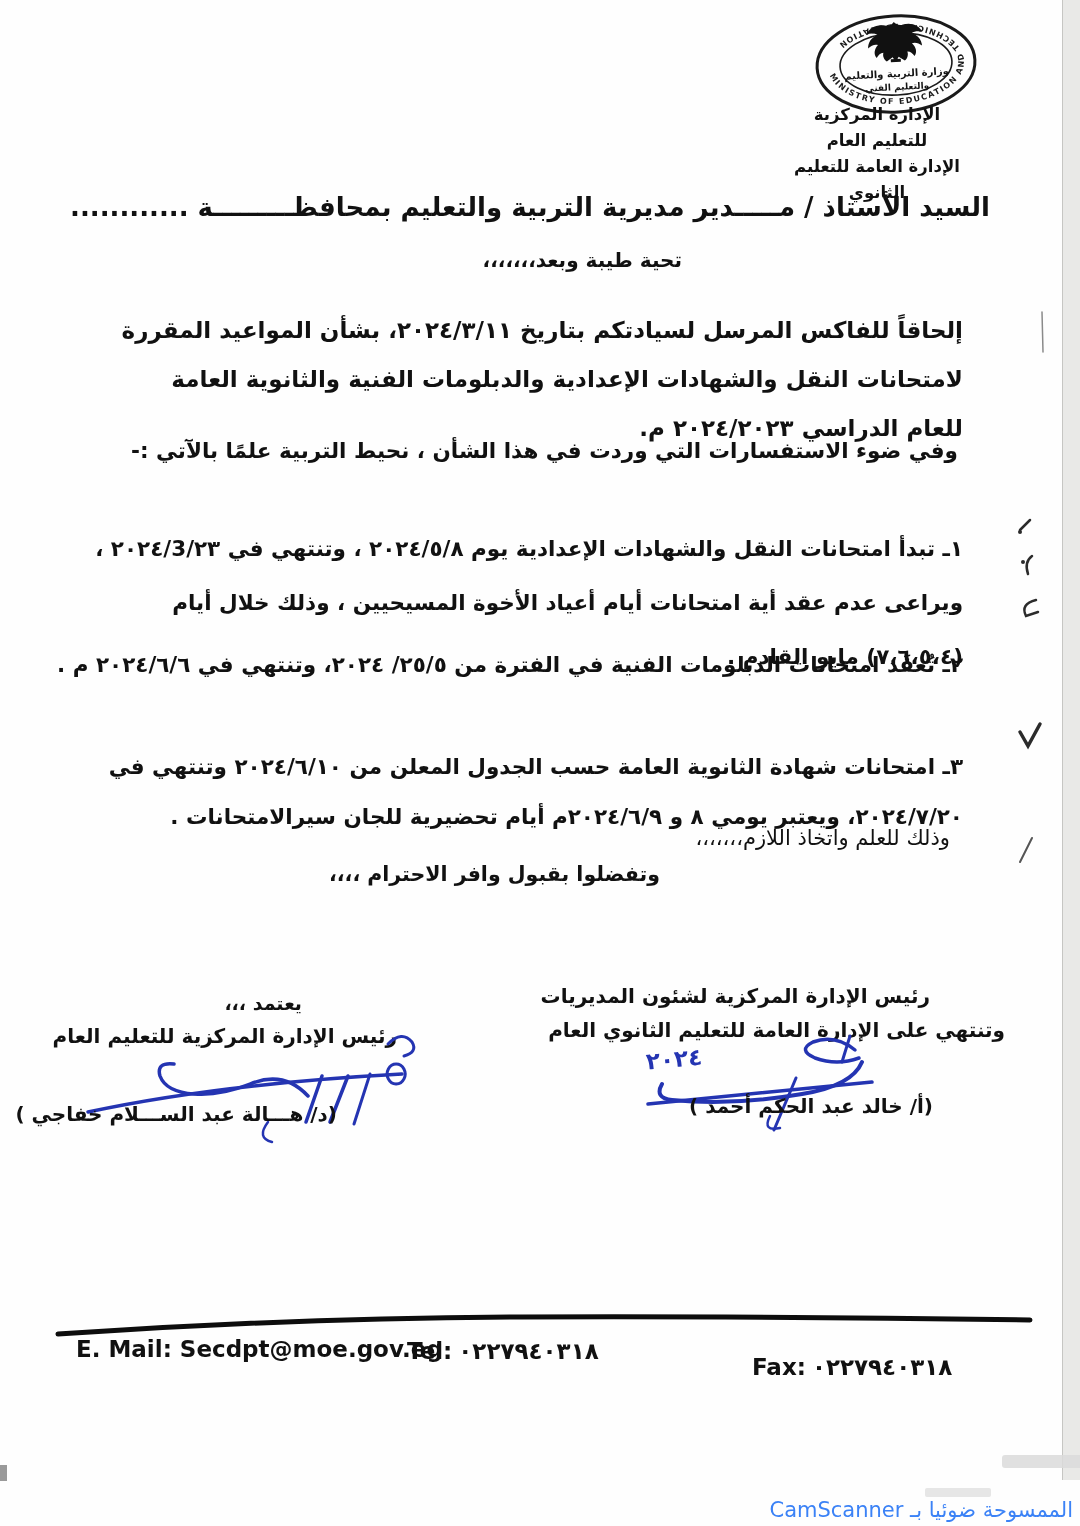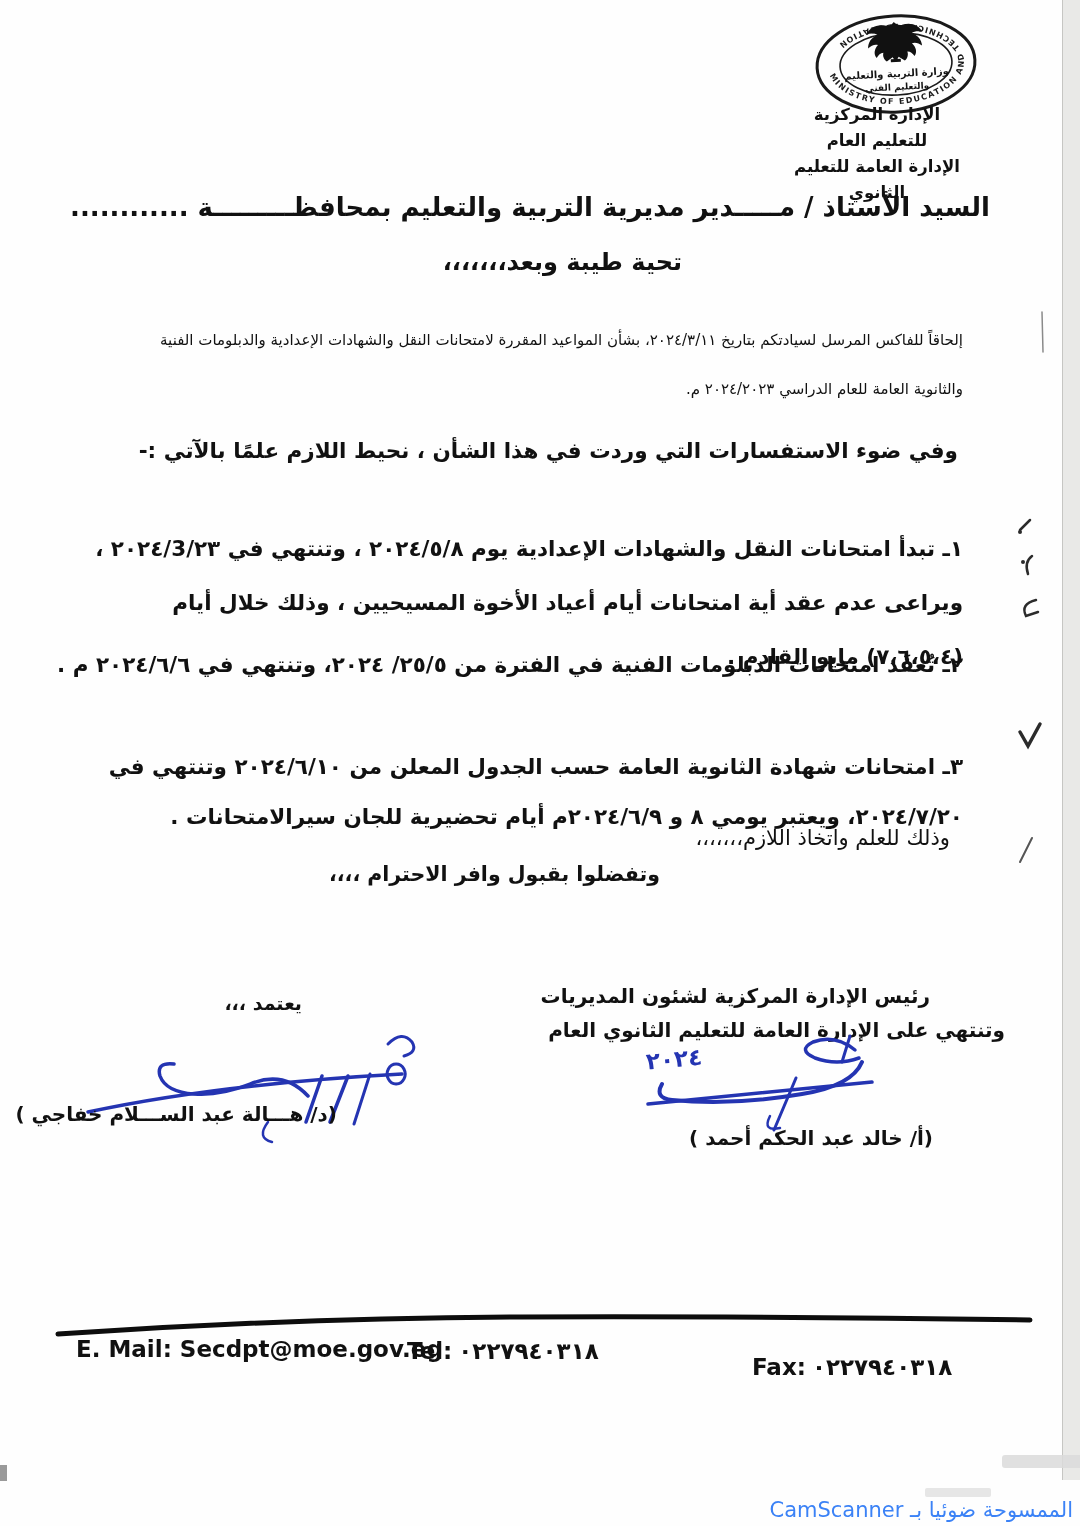"تحية طيبة وبعد،،،،،،،" .greeting { font-size: 24px -> 20px }
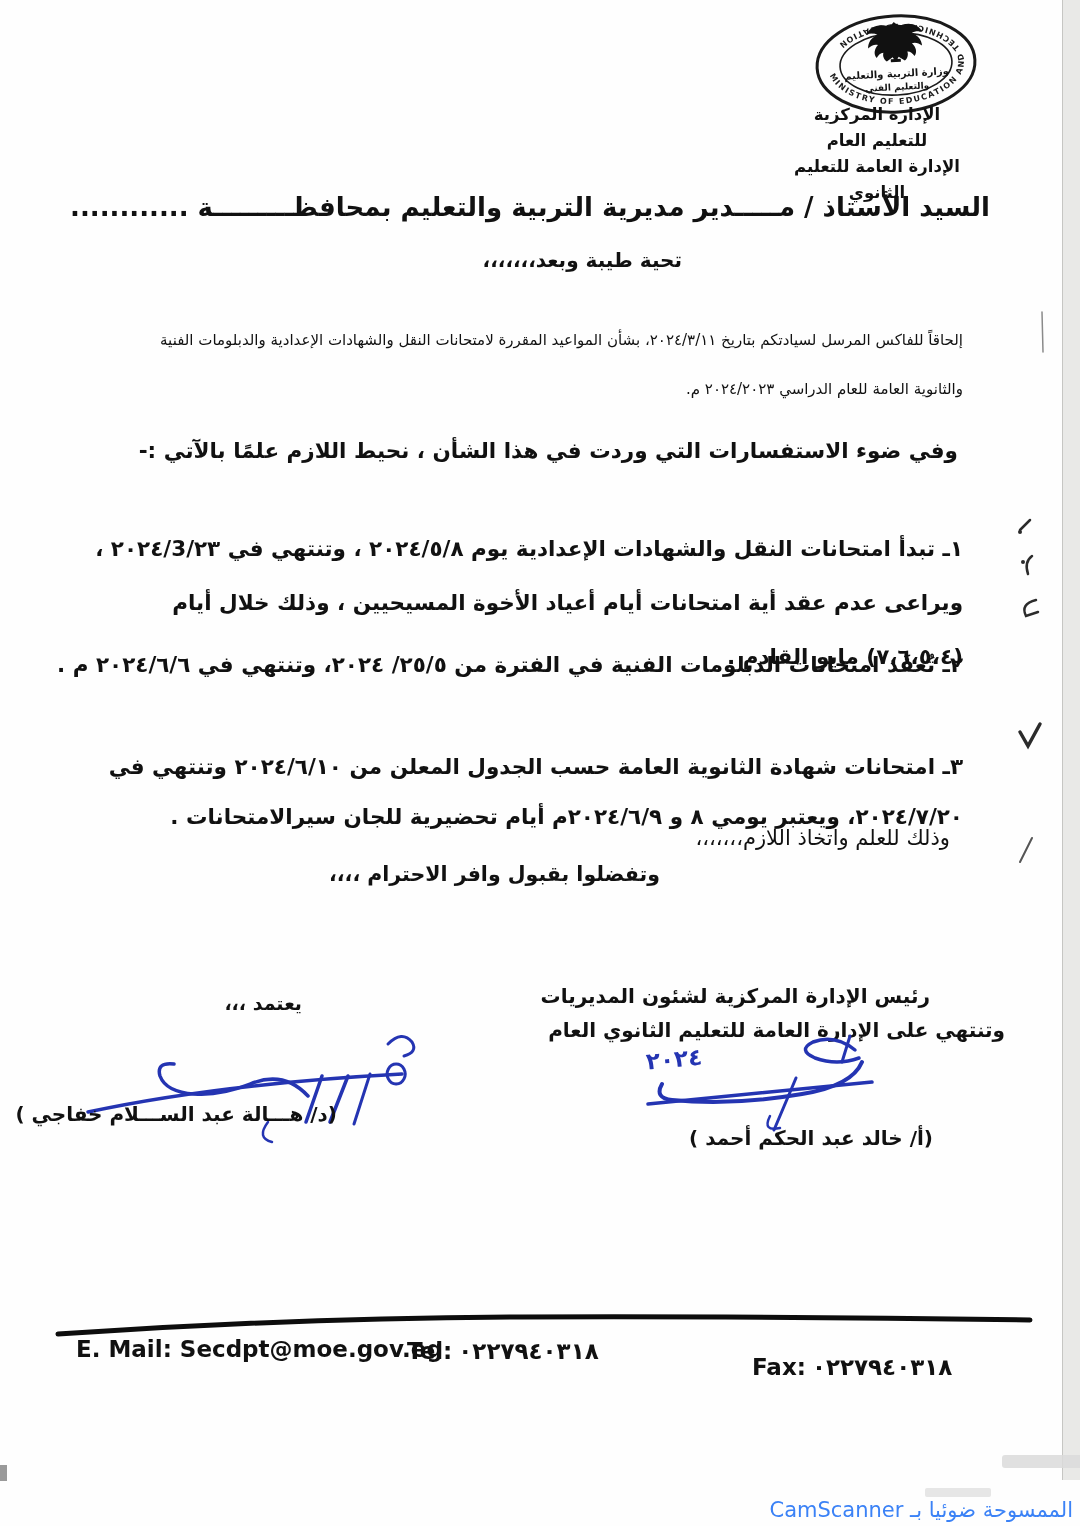"إلحاقاً للفاكس المرسل لسيادتكم بتاريخ" .intro { font-size: 15px -> 23px; font-weight: 400 -> 700; top: 316px -> 306px }
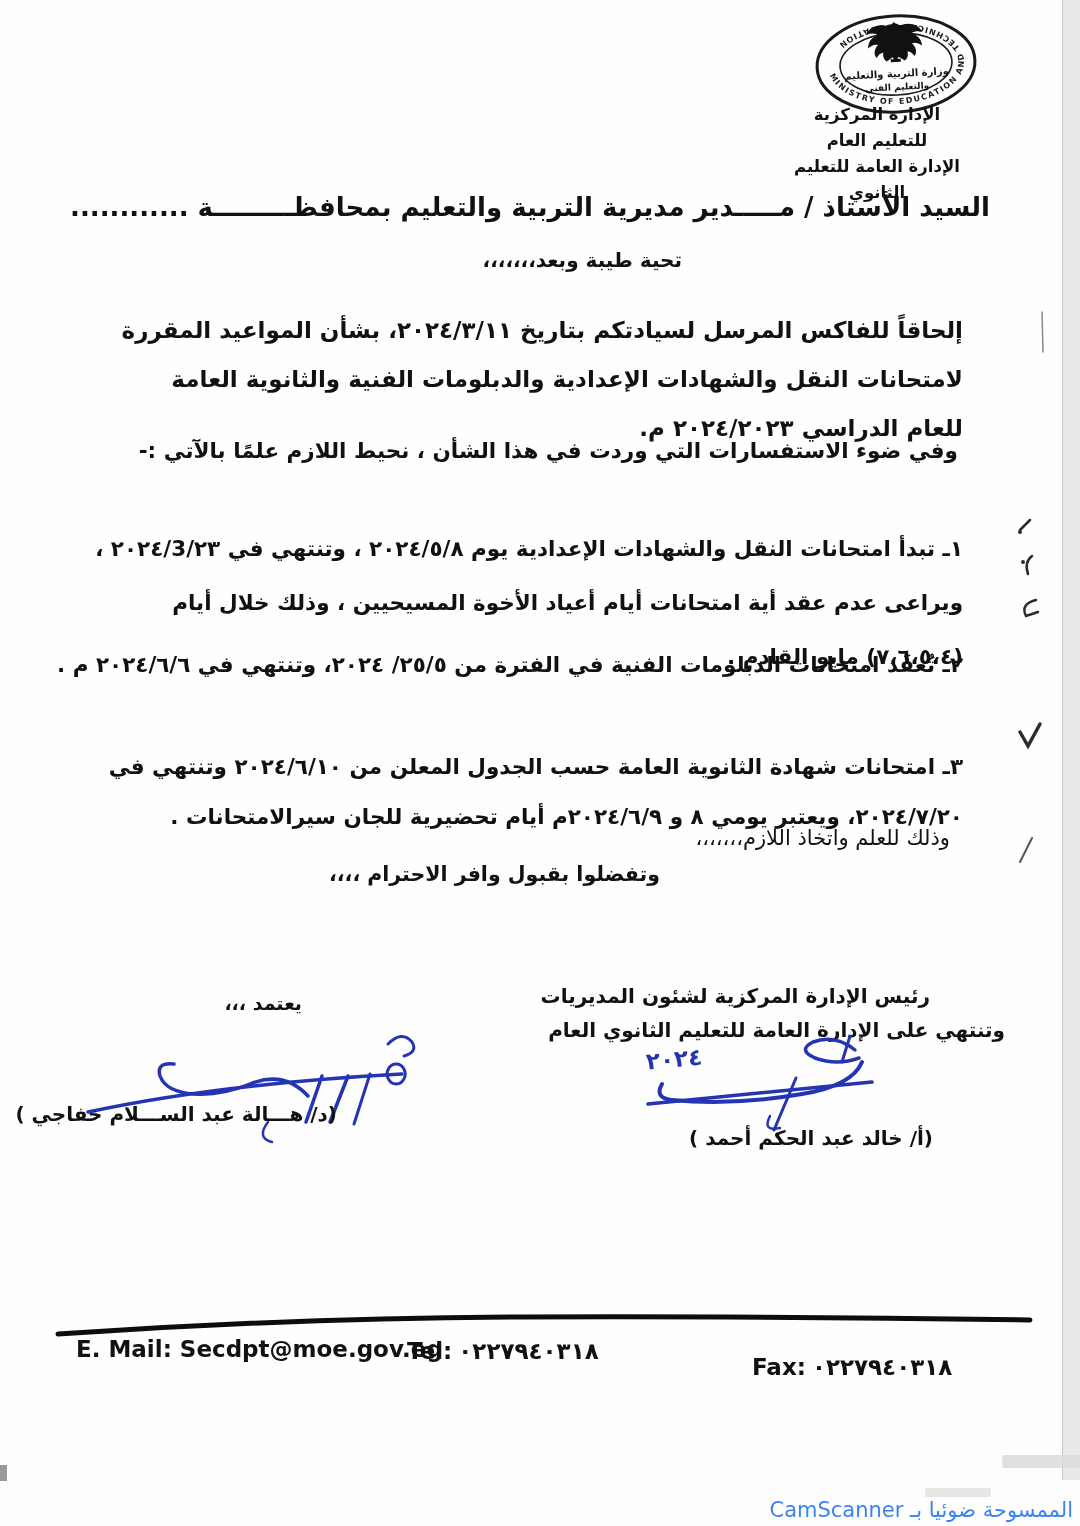"وفي ضوء الاستفسارات التي وردت" div.abs { text: اللازم -> التربية }
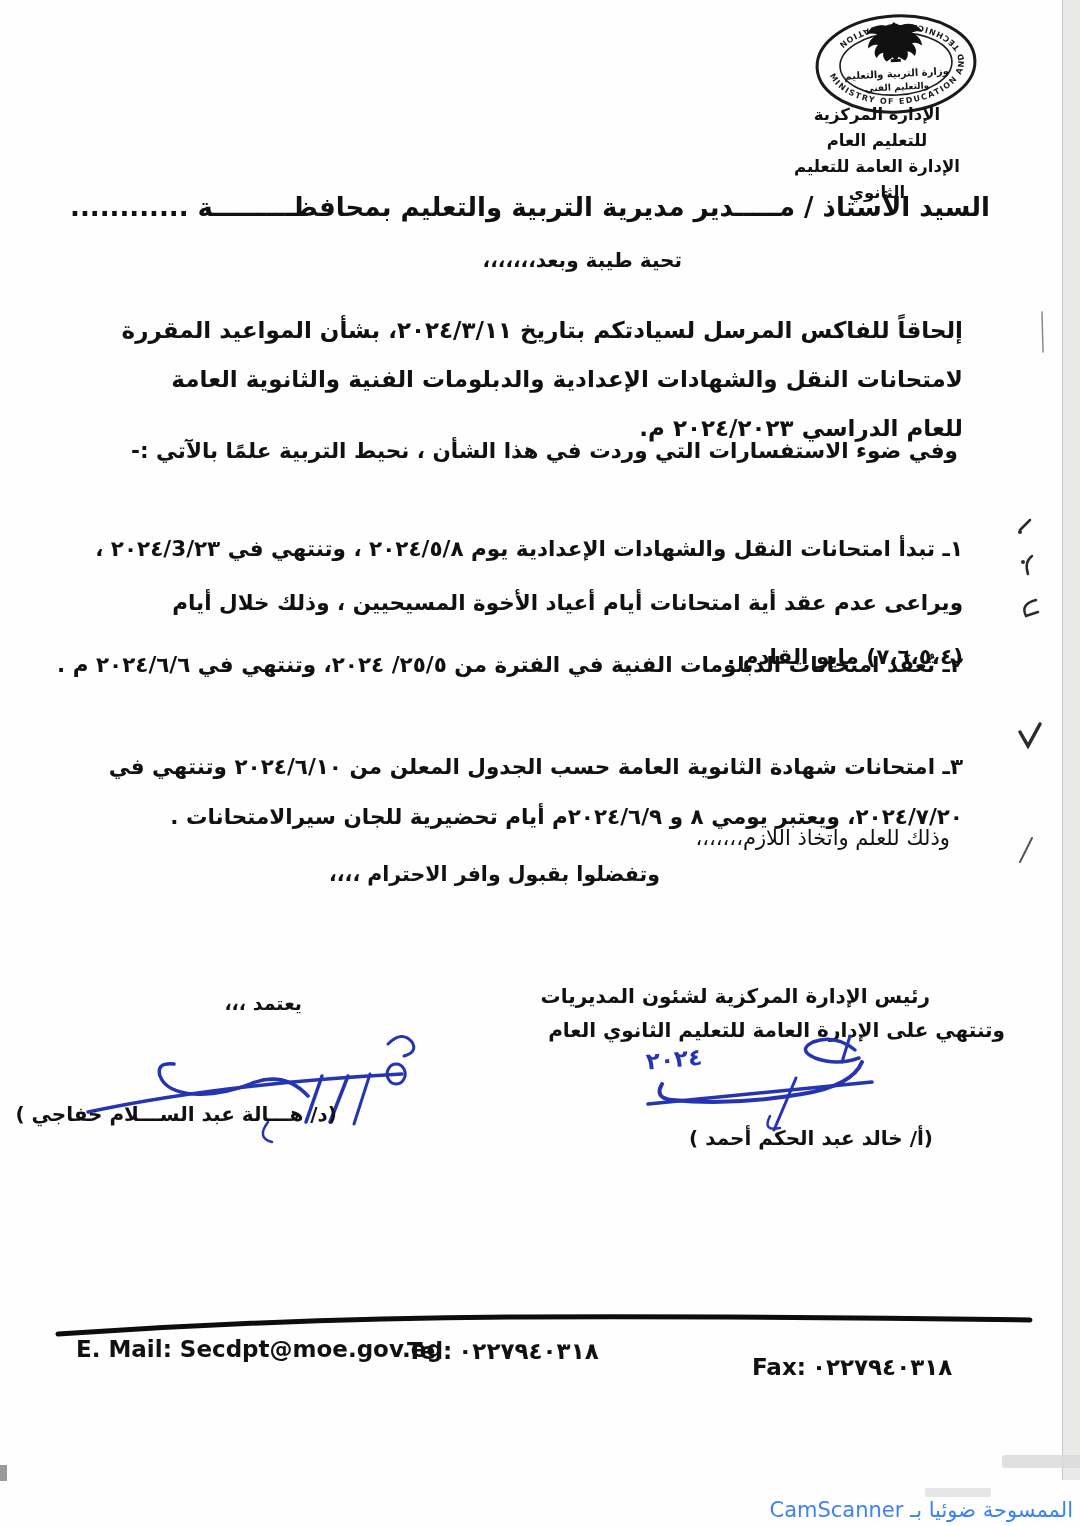"رئيس الإدارة المركزية للتعليم العام" div.abs { html: none -> <div>رئيس الإدارة المركزية للتعليم العام</div> }
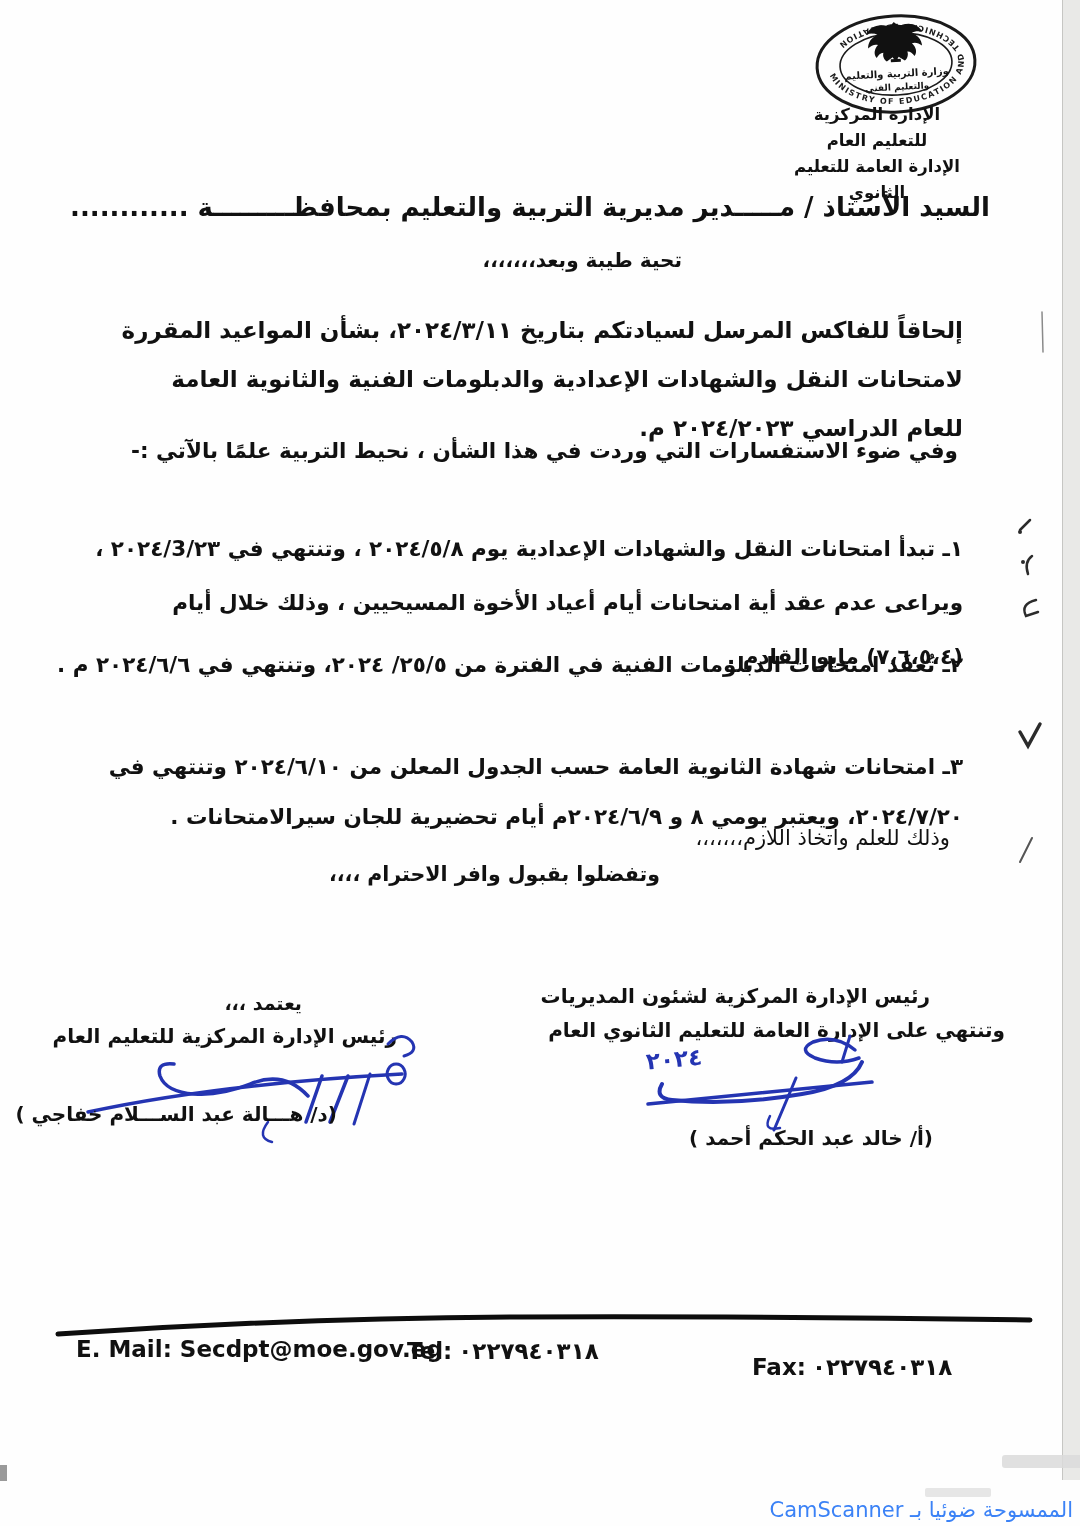"(أ/ خالد عبد الحكم أحمد" .sig-r-name { margin-top: 32px -> none }
